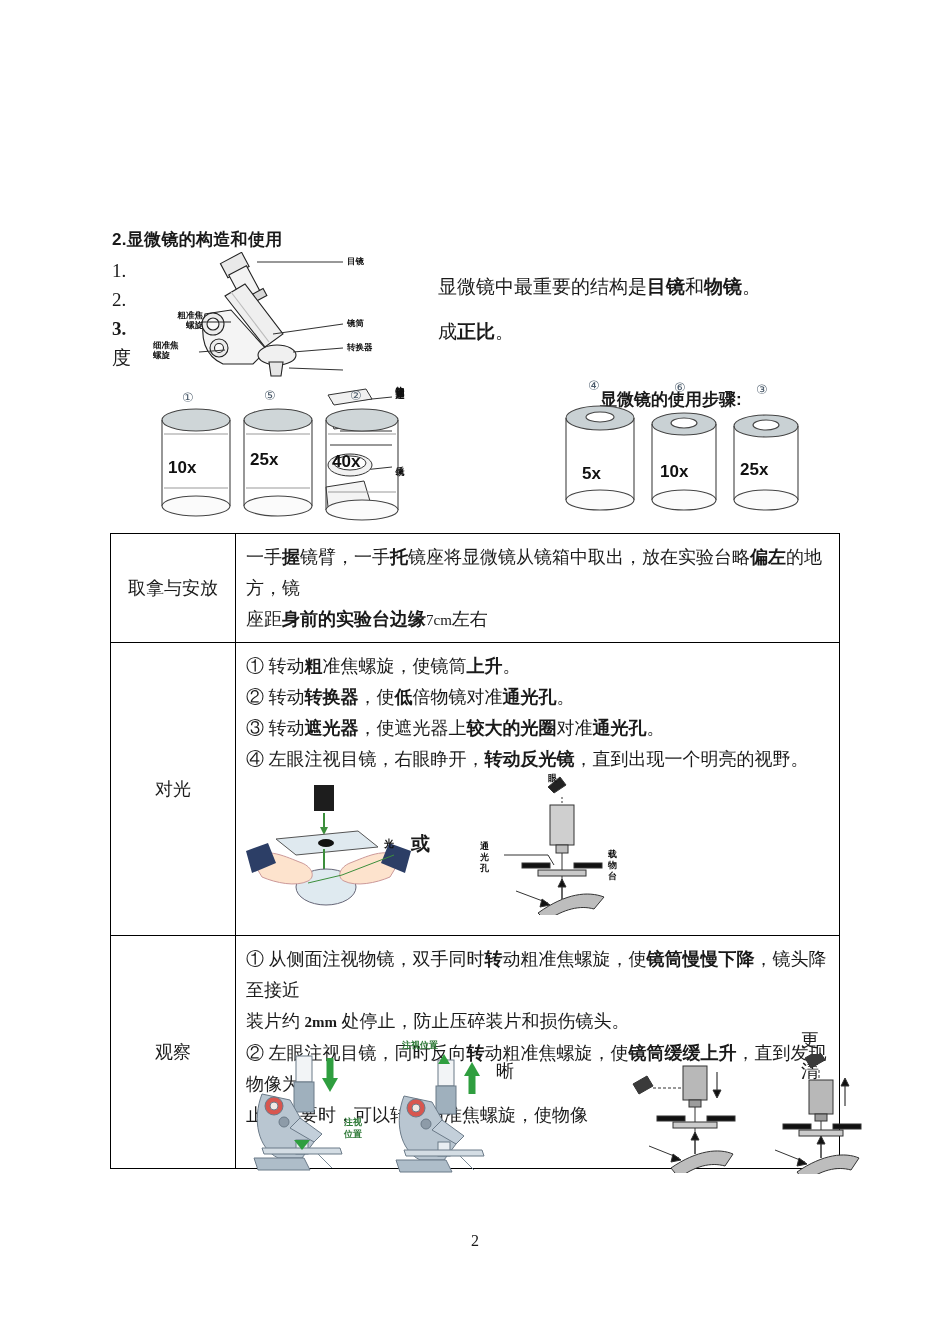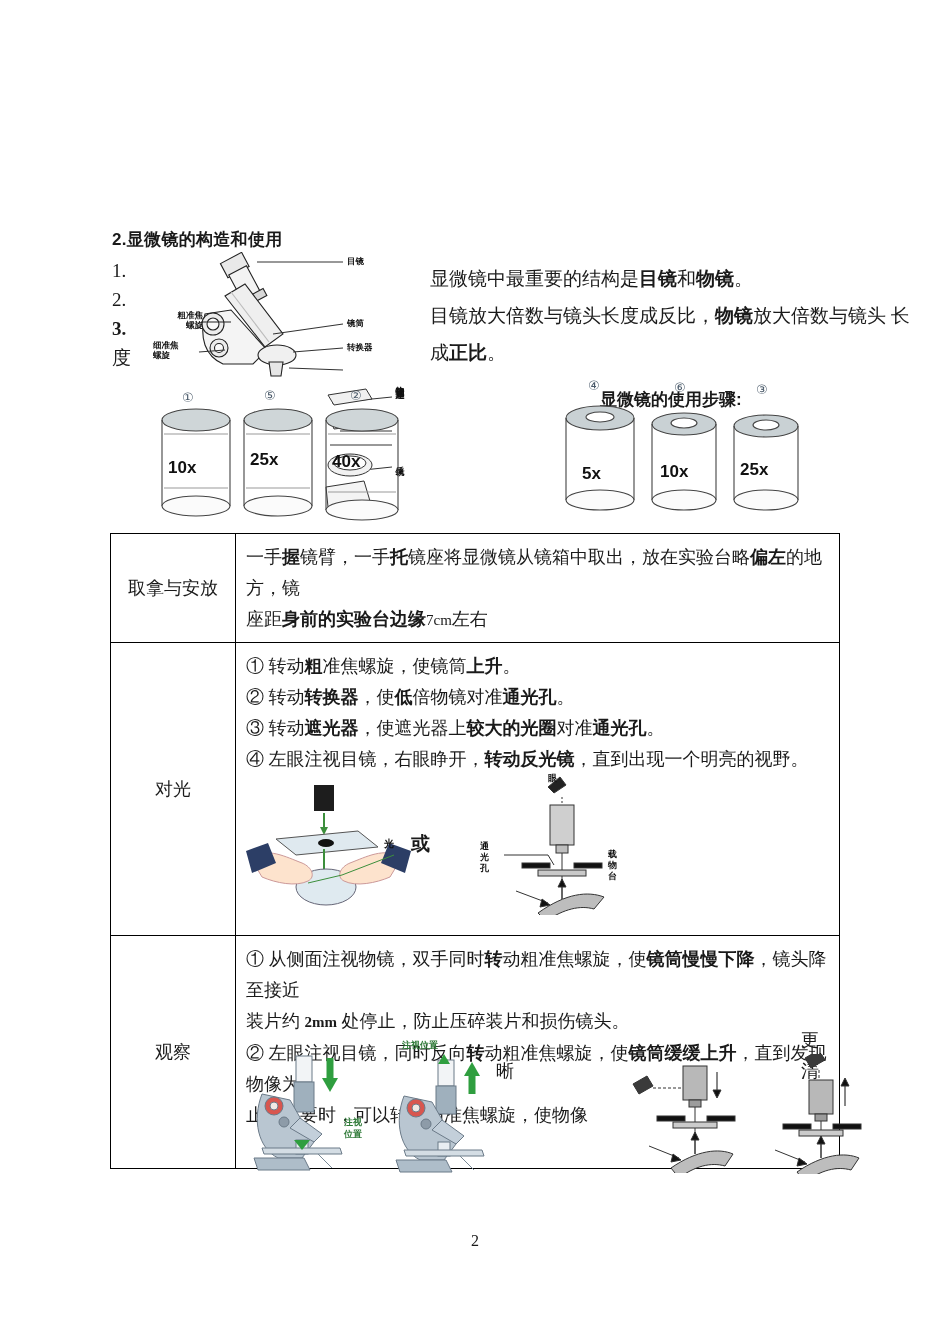"显微镜中最重要的结构是目镜和物镜。" .rtext p { margin: 8px -> 16px }
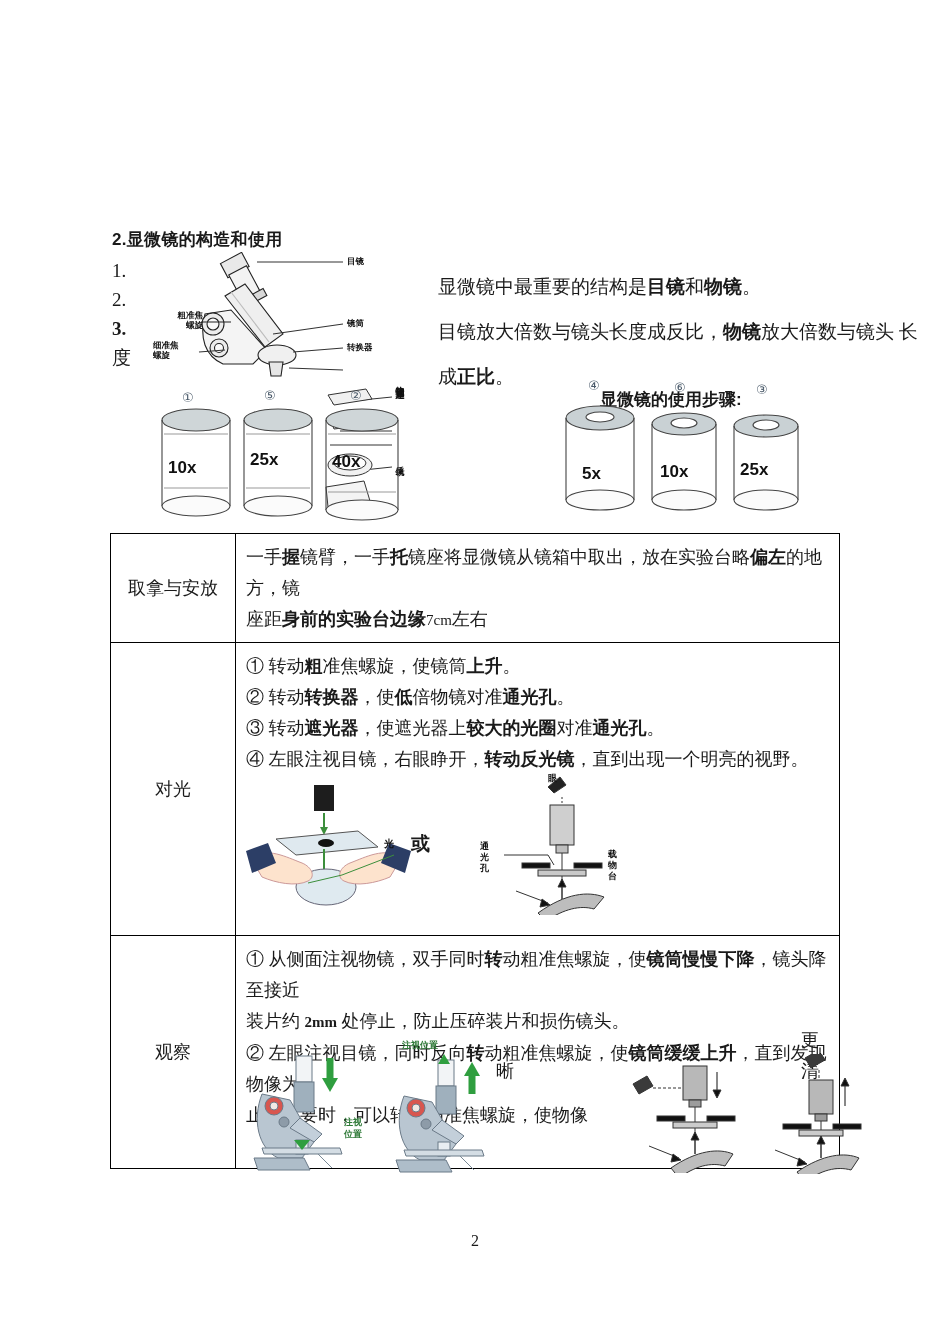"目镜放大倍数与镜头长度成反比，物镜放大倍数与镜头 长" p { html: <p>目镜放大倍数与镜头长度成反比，<b>物镜</b>放大倍数与镜头 长</p> -> none }
